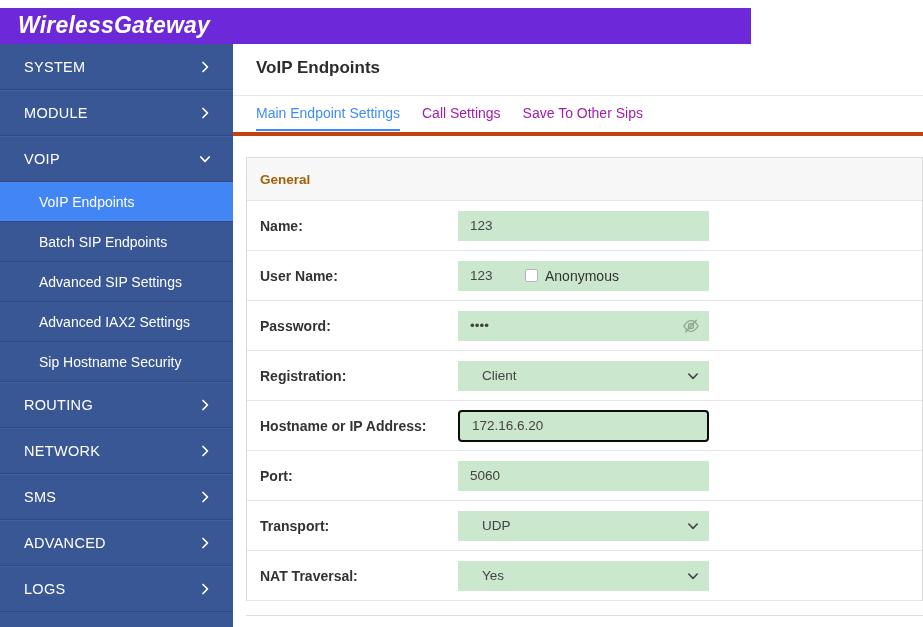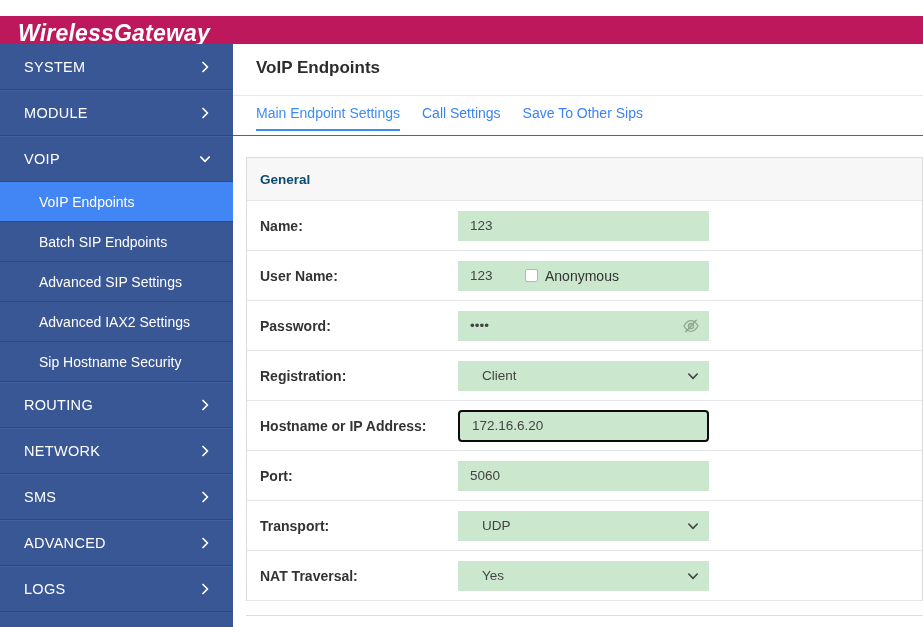"WirelessGateway" .topbar { background: #be185d -> #6d28d9; top: 16px -> 8px; width: 923px -> 751px }
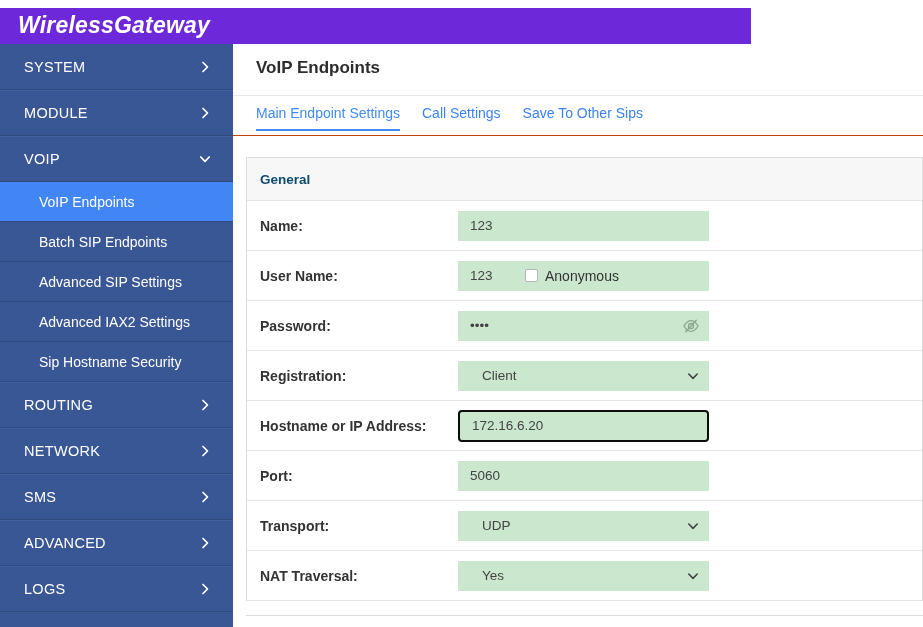"Main Endpoint Settings" .tabs { border-bottom: 1px solid #c2410c -> 4px solid #c2410c }
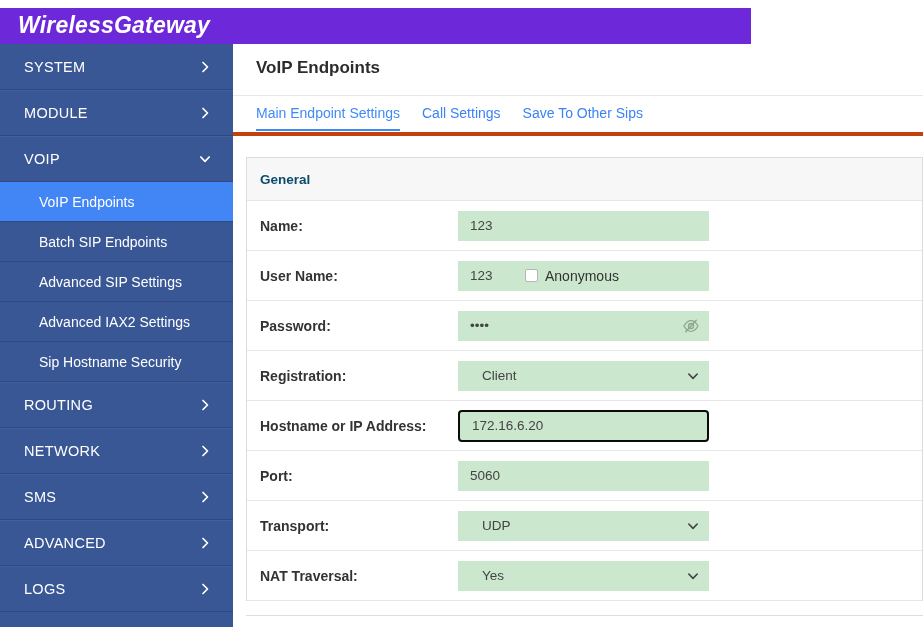"Call Settings" .tab { color: #3b82f6 -> #a21caf }
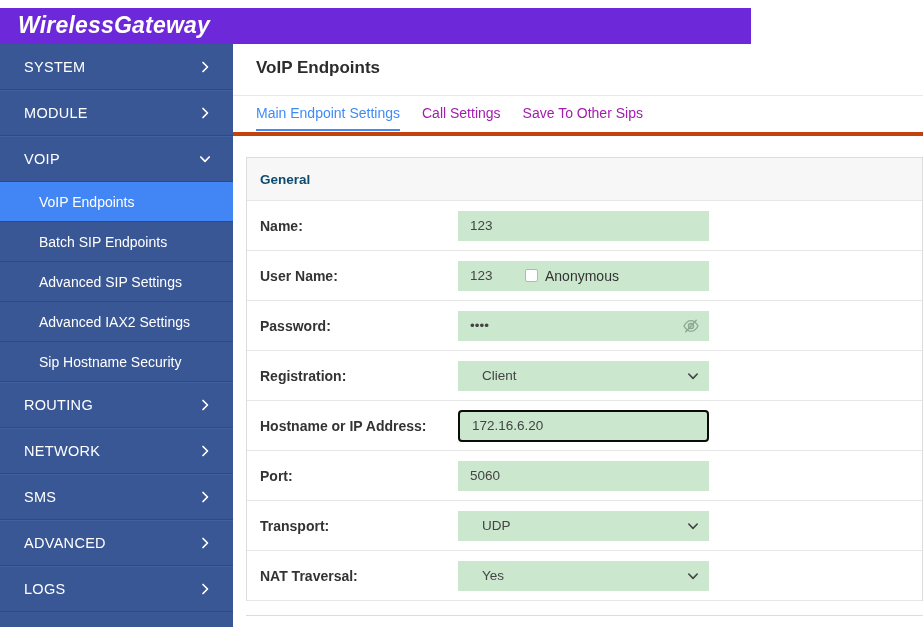"General" .section-title { color: #0c4a6e -> #a16207 }
